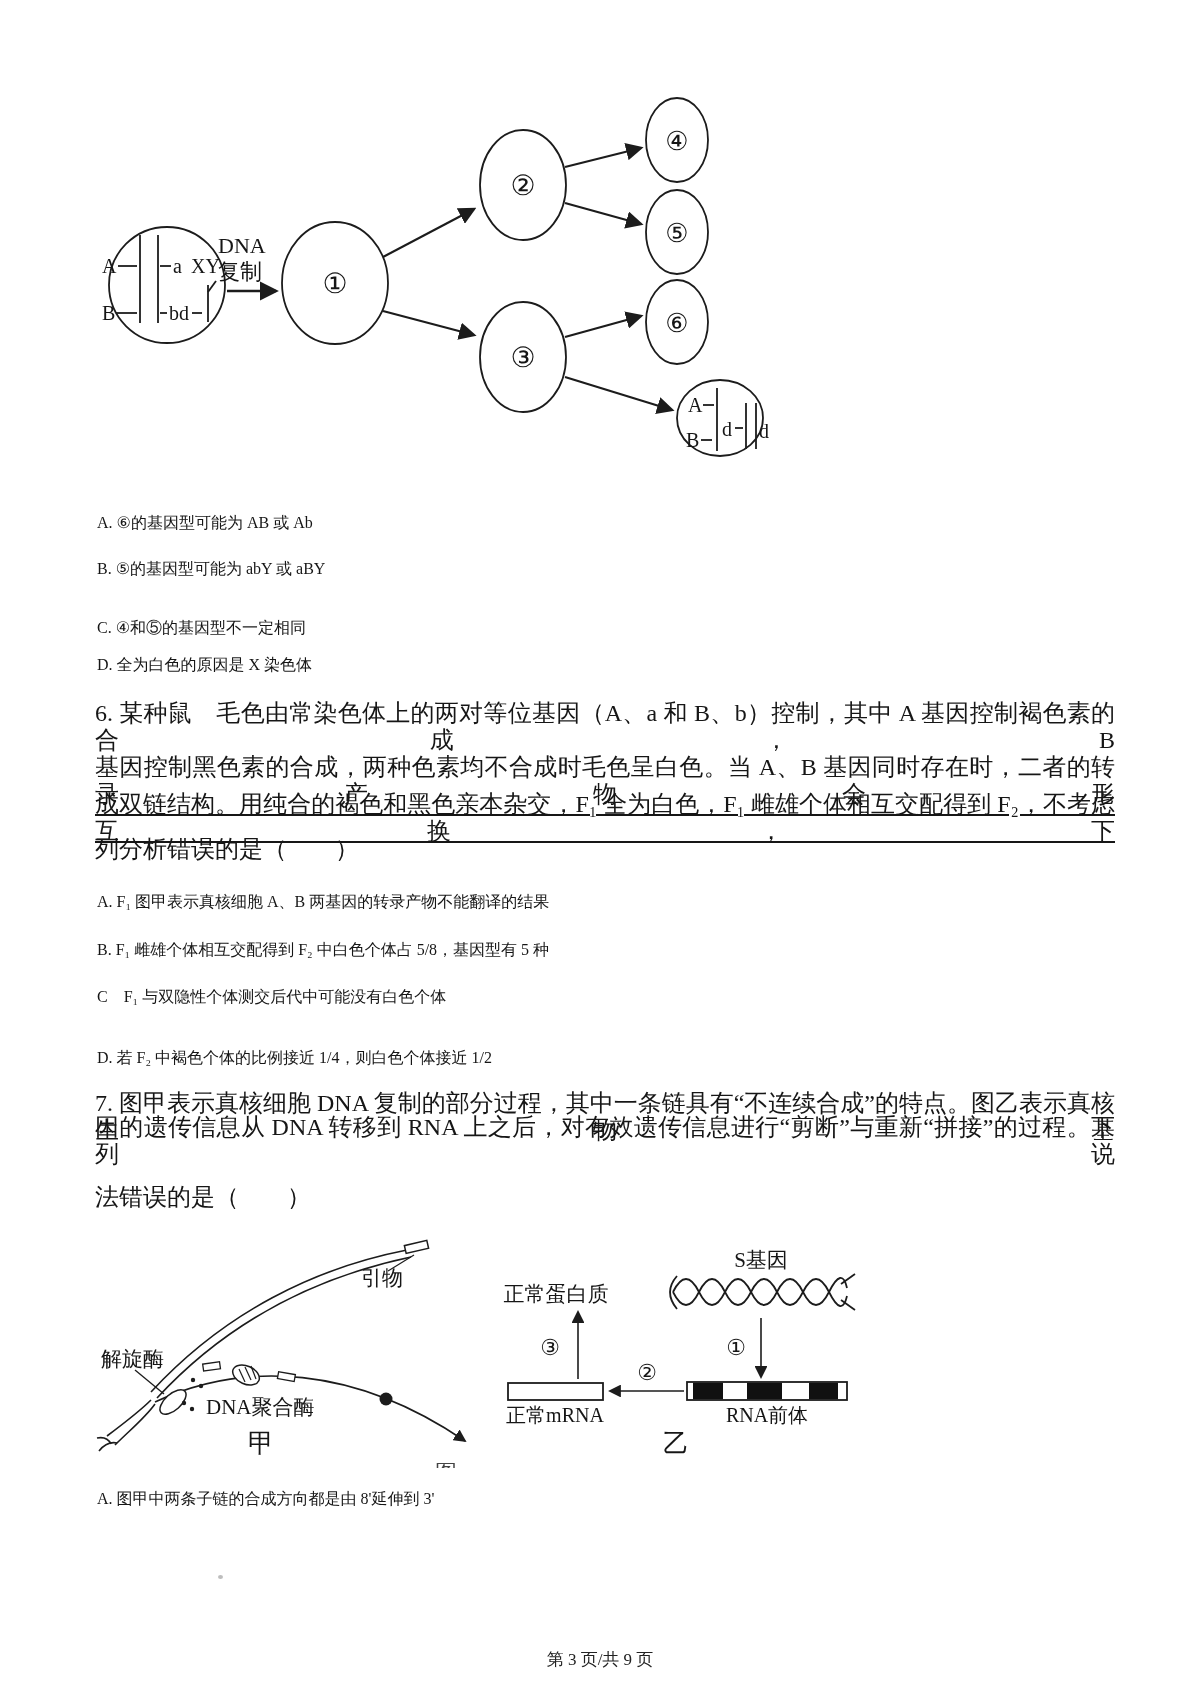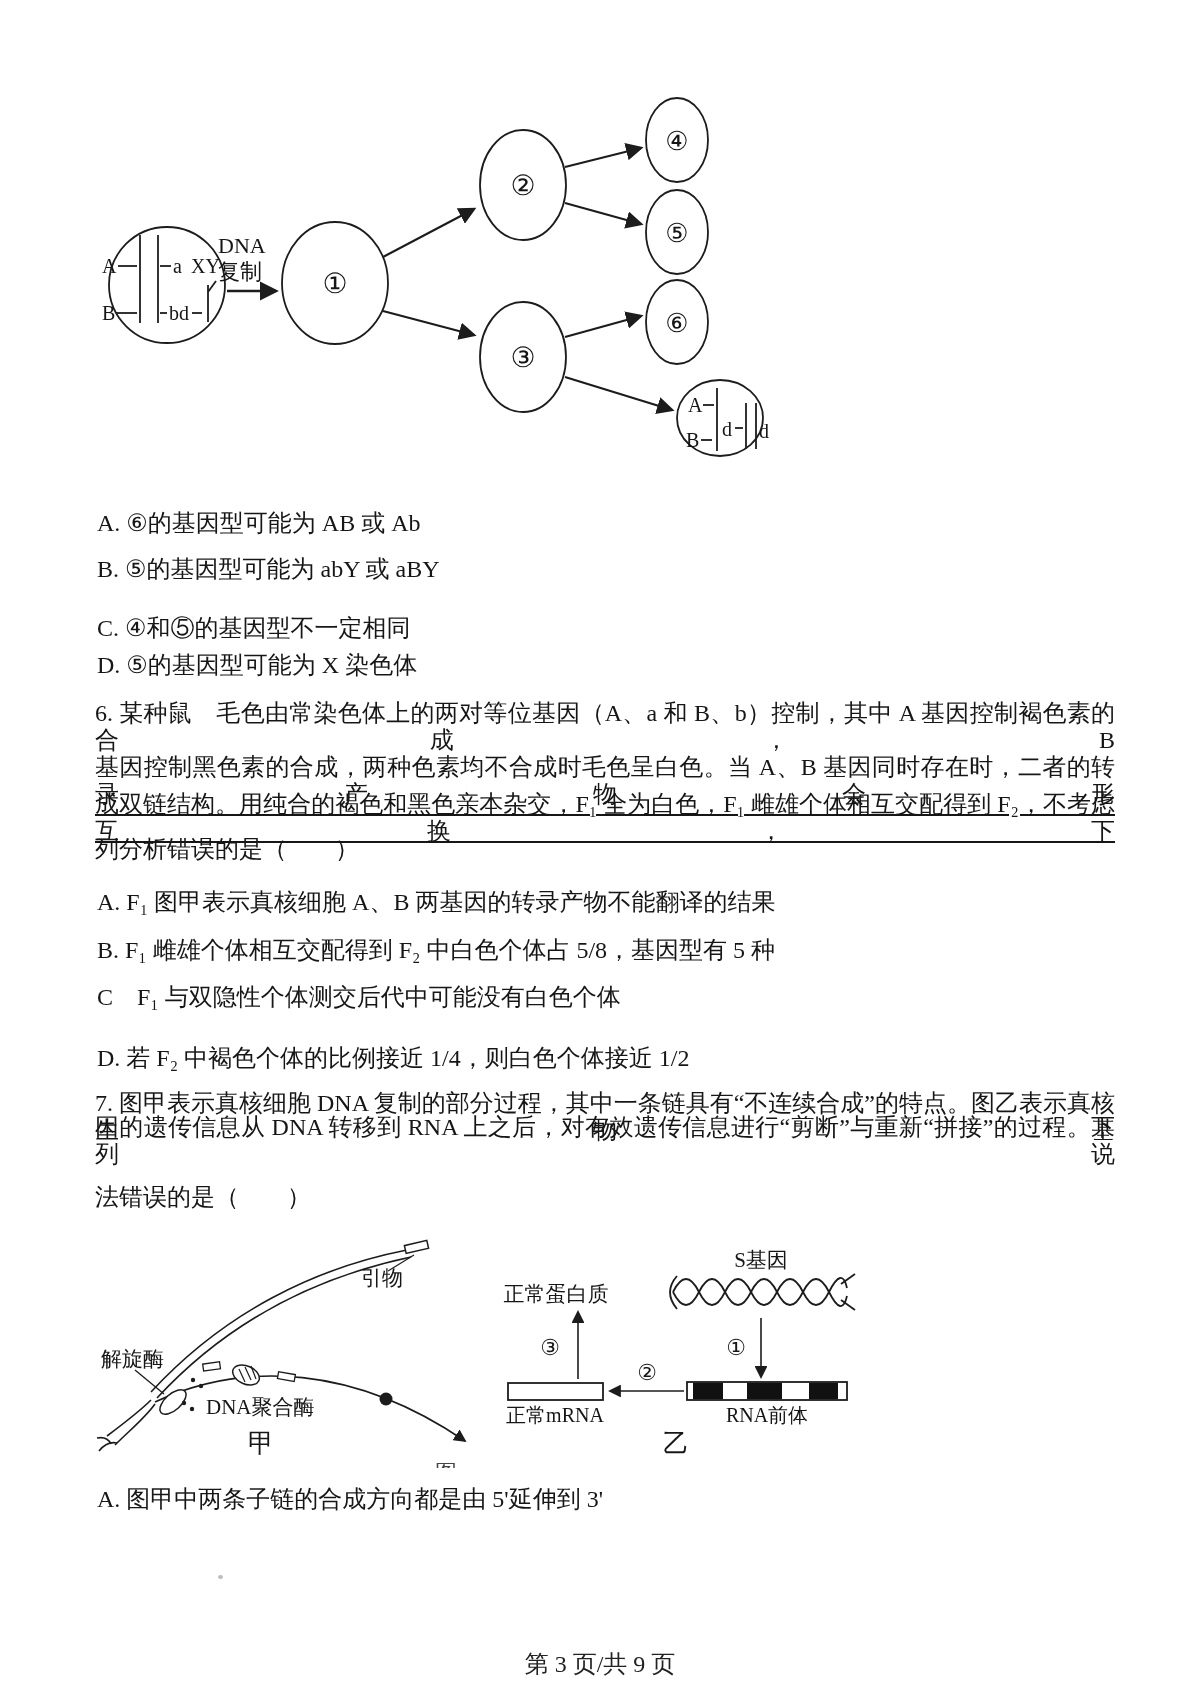"A. ⑥的基因型可能为 AB 或 Ab" .txt { font-size: 24px -> 16px }
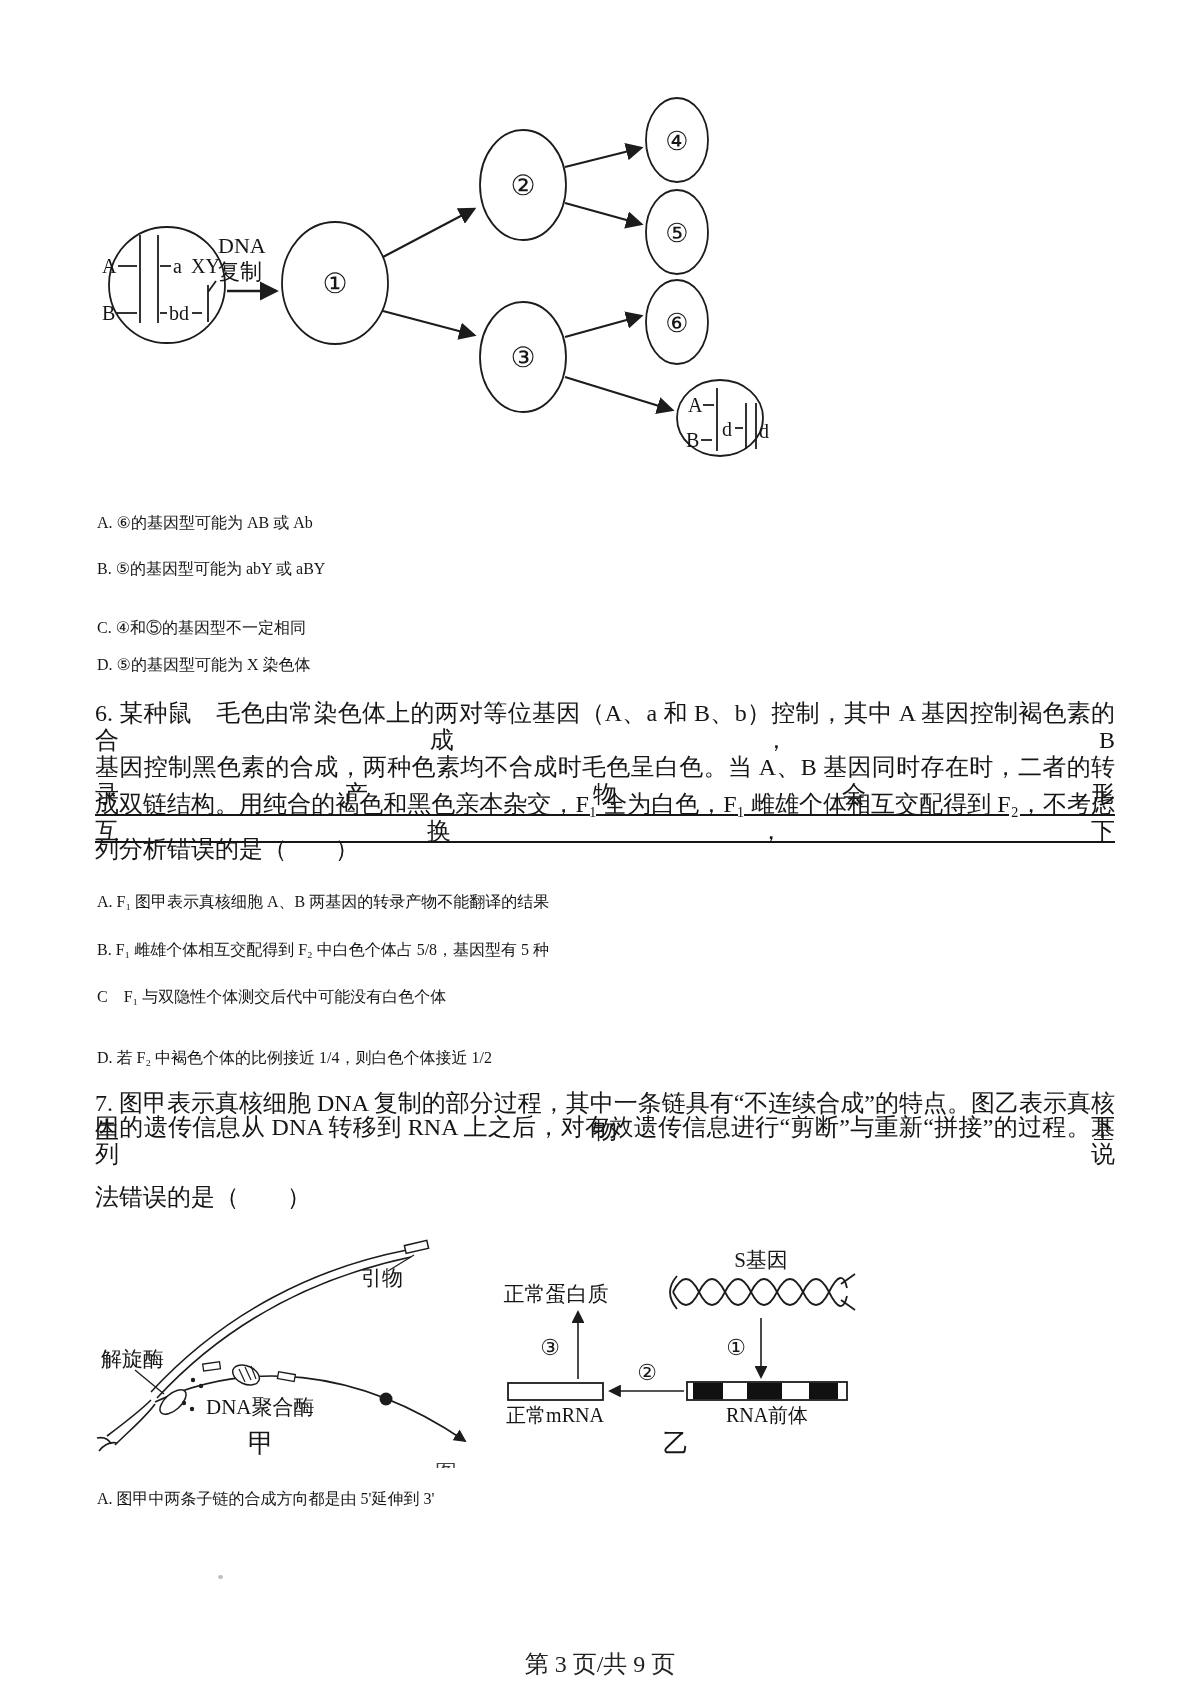"D. ⑤的基因型可能为 X 染色体" div.abs { text: ⑤的基因型可能为 -> 全为白色的原因是 }
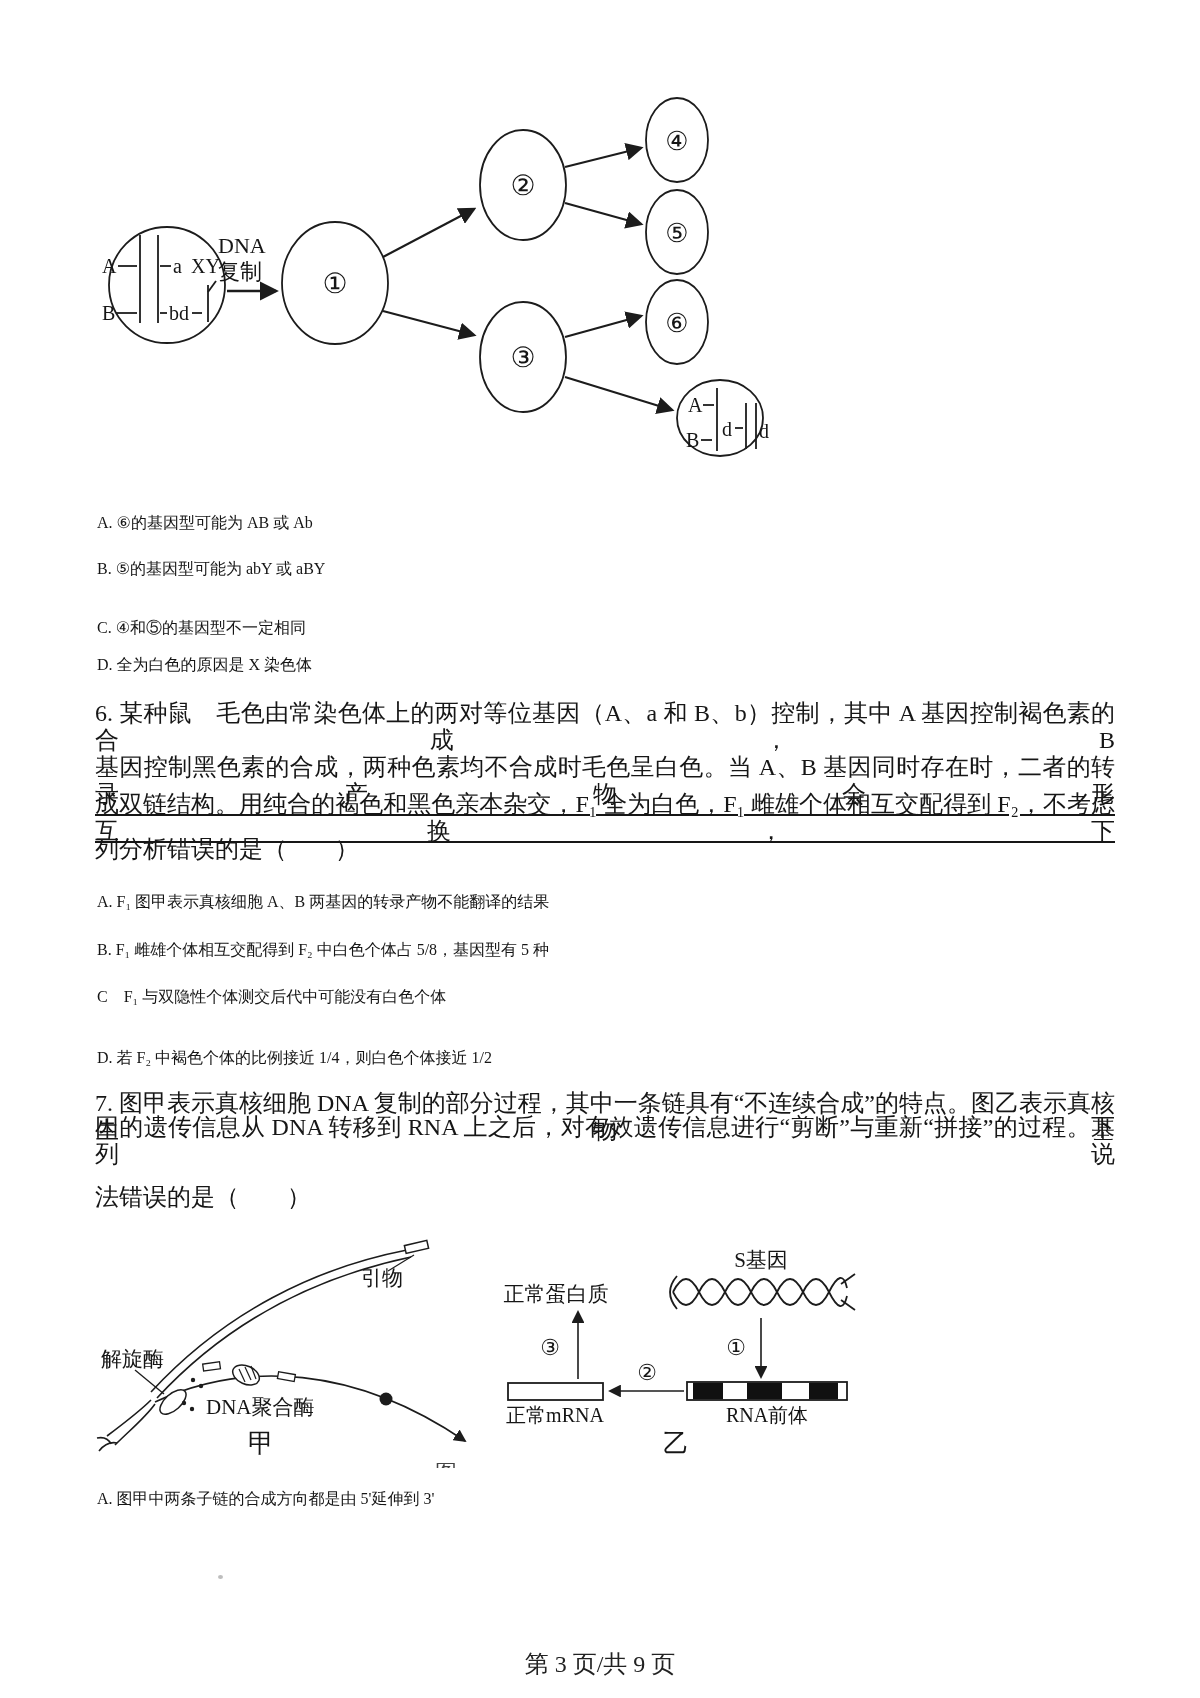"A. 图甲中两条子链的合成方向都是由 5'延伸到 3'" div.abs { text: 5' -> 8' }
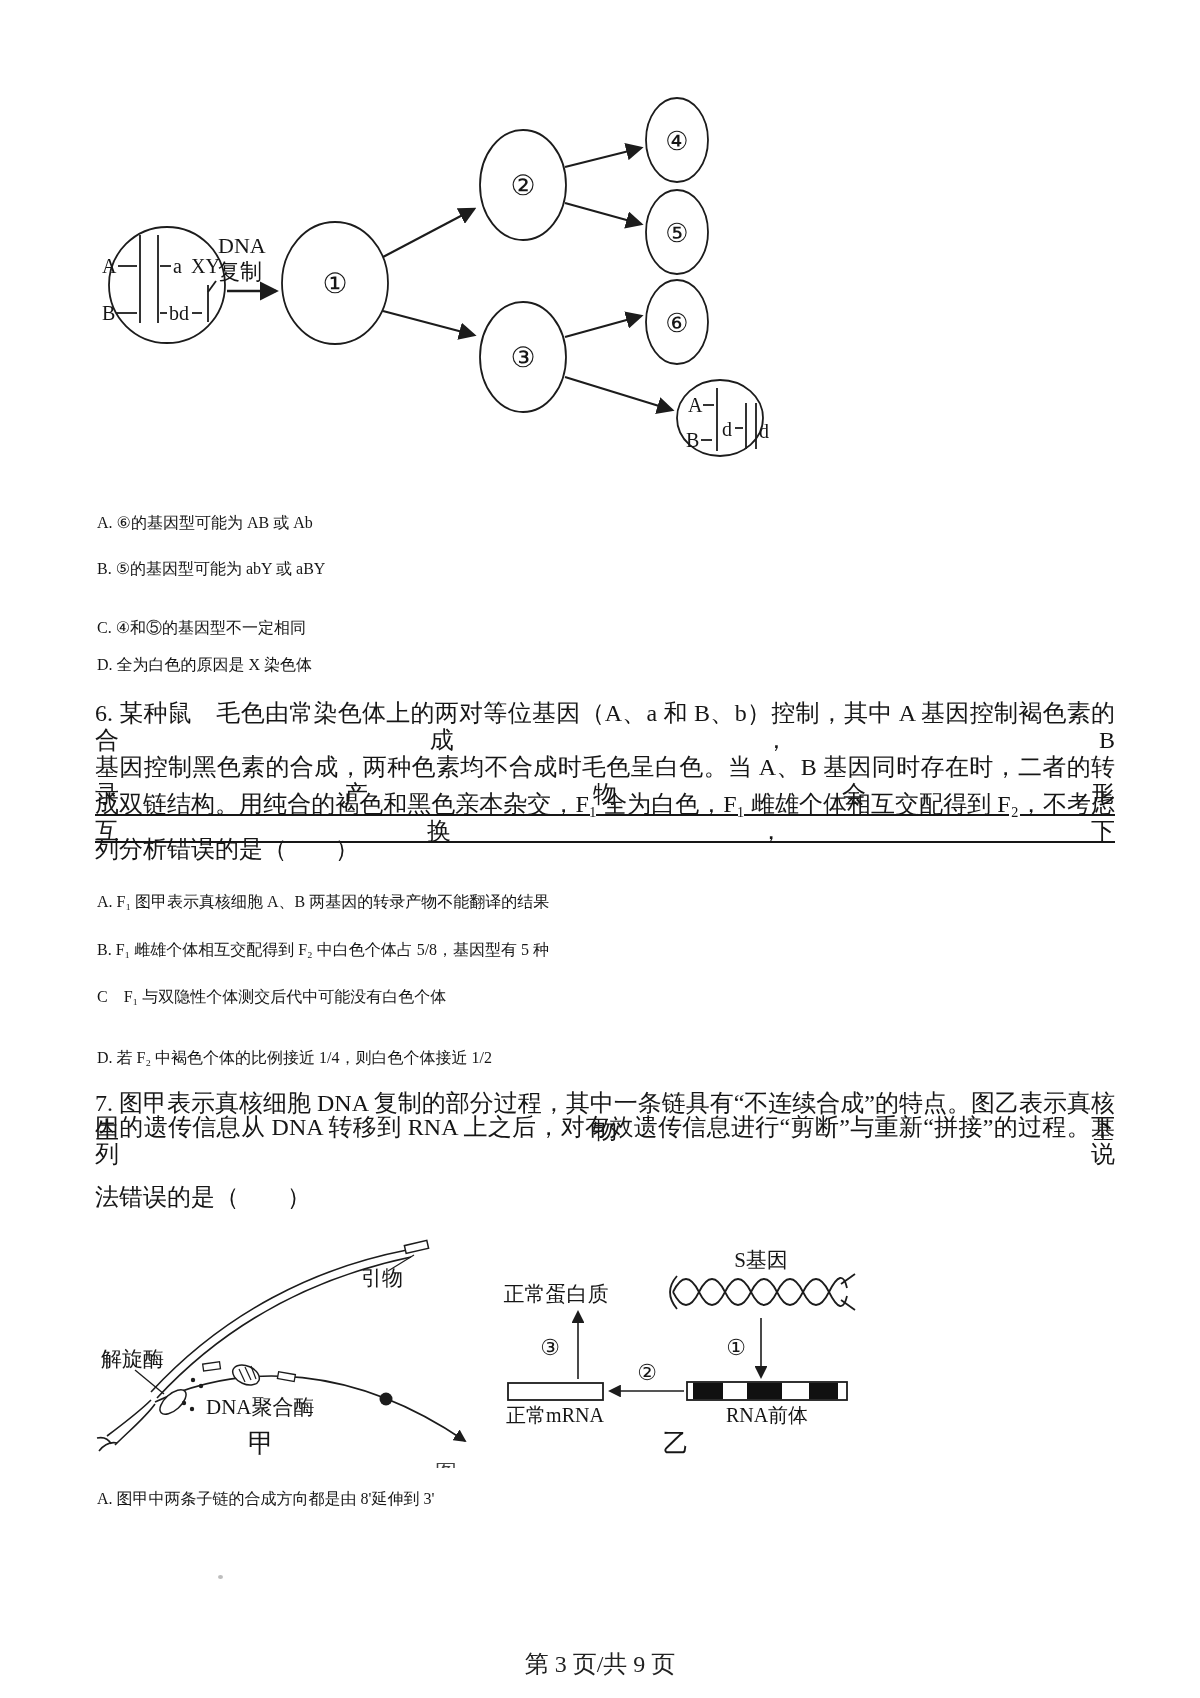"第 3 页/共 9 页" .footer { font-size: 24px -> 17px }
